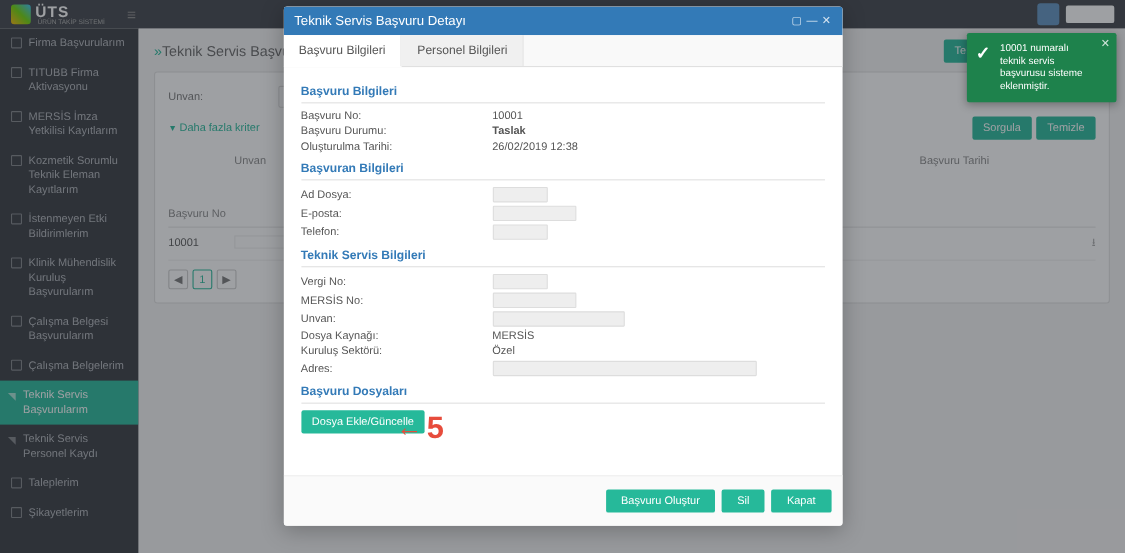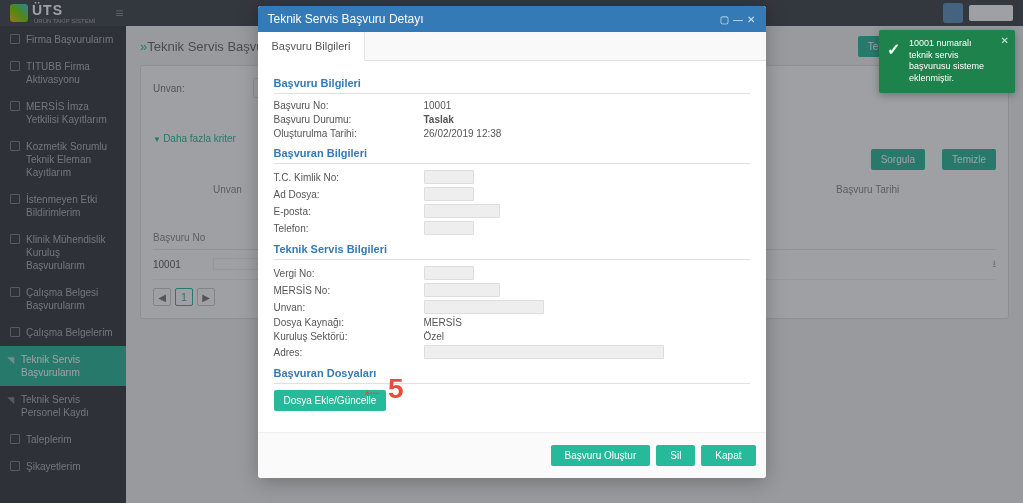"Personel Bilgileri" div.modal-tab { html: none -> <div>Personel Bilgileri</div> }
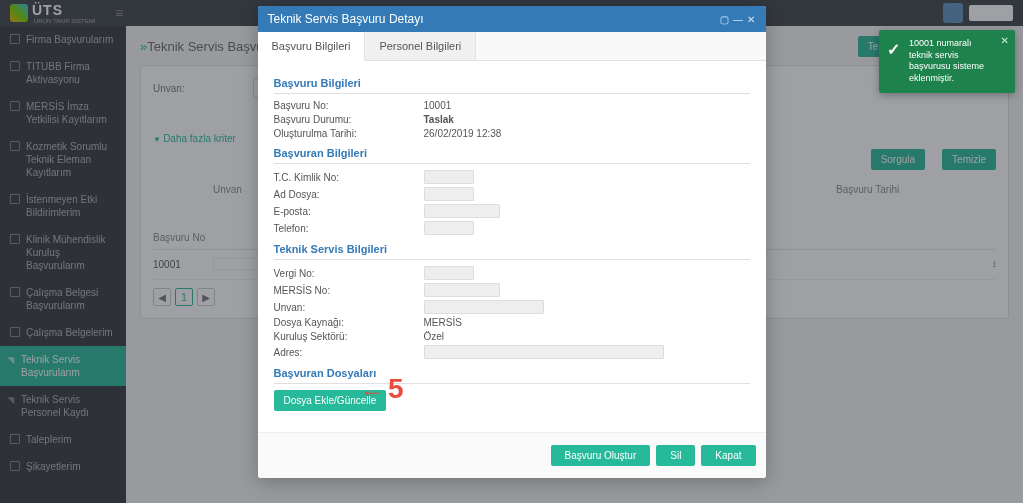"Başvuru No:" .kv { gap: none -> 24px }
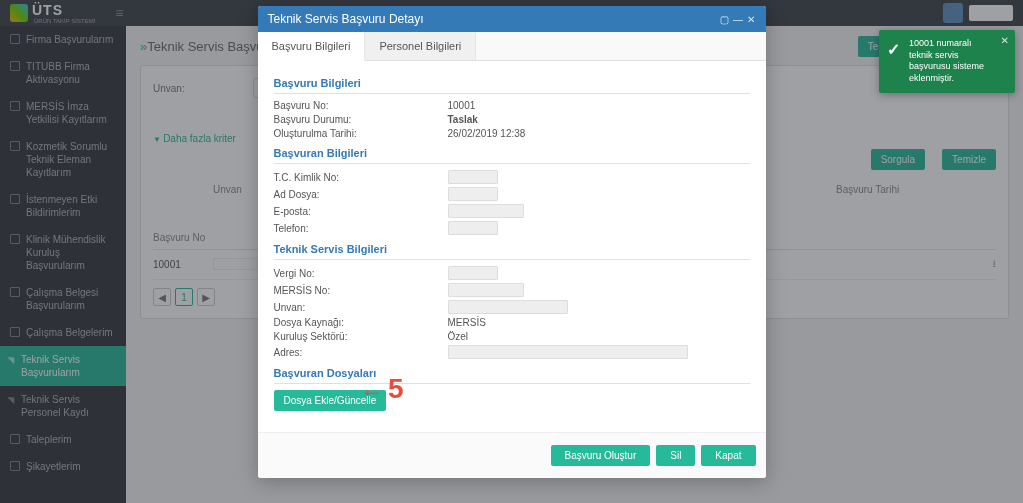"Sorgula" .result-area { gap: 17px -> 4px; margin-top: 43px -> none }
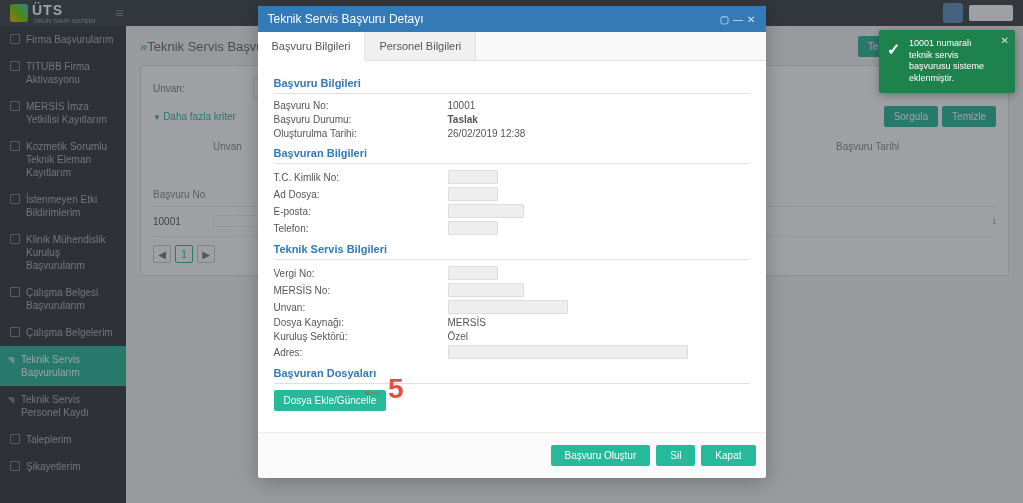"T.C. Kimlik No:" div.kv { html: <div> <div>T.C. Kimlik No:</div> <div></div> </div> -> none }
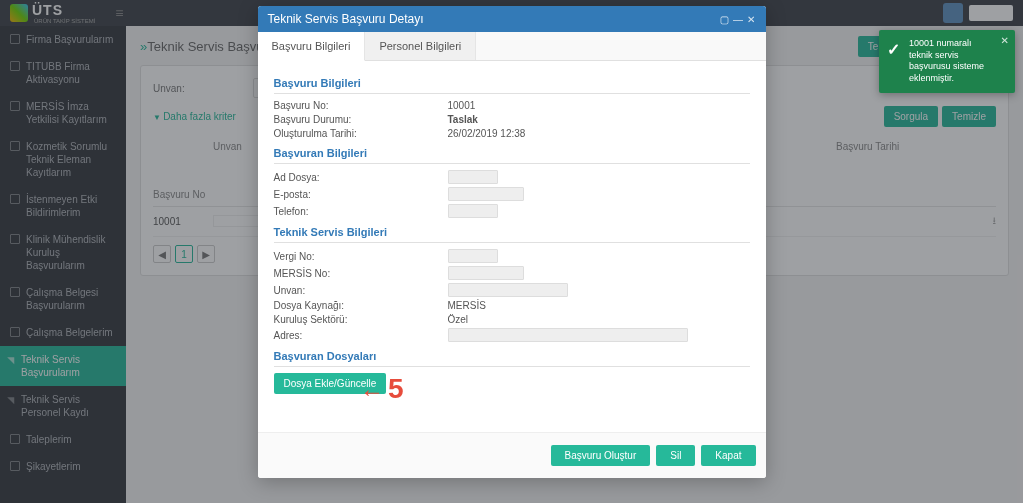"Başvuran Dosyaları" div.section-title { text: Başvuran -> Başvuru }
